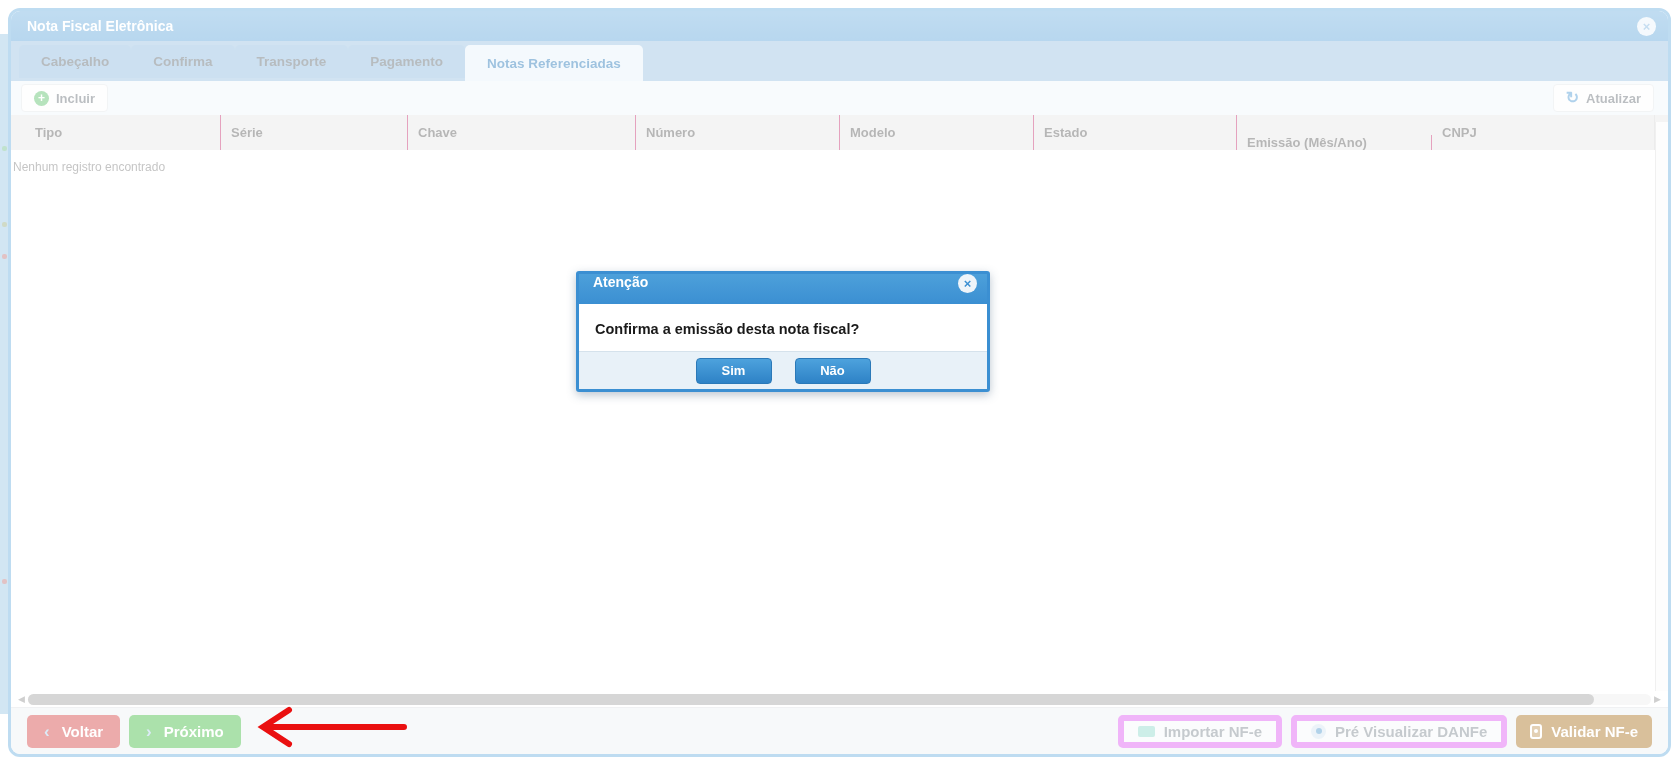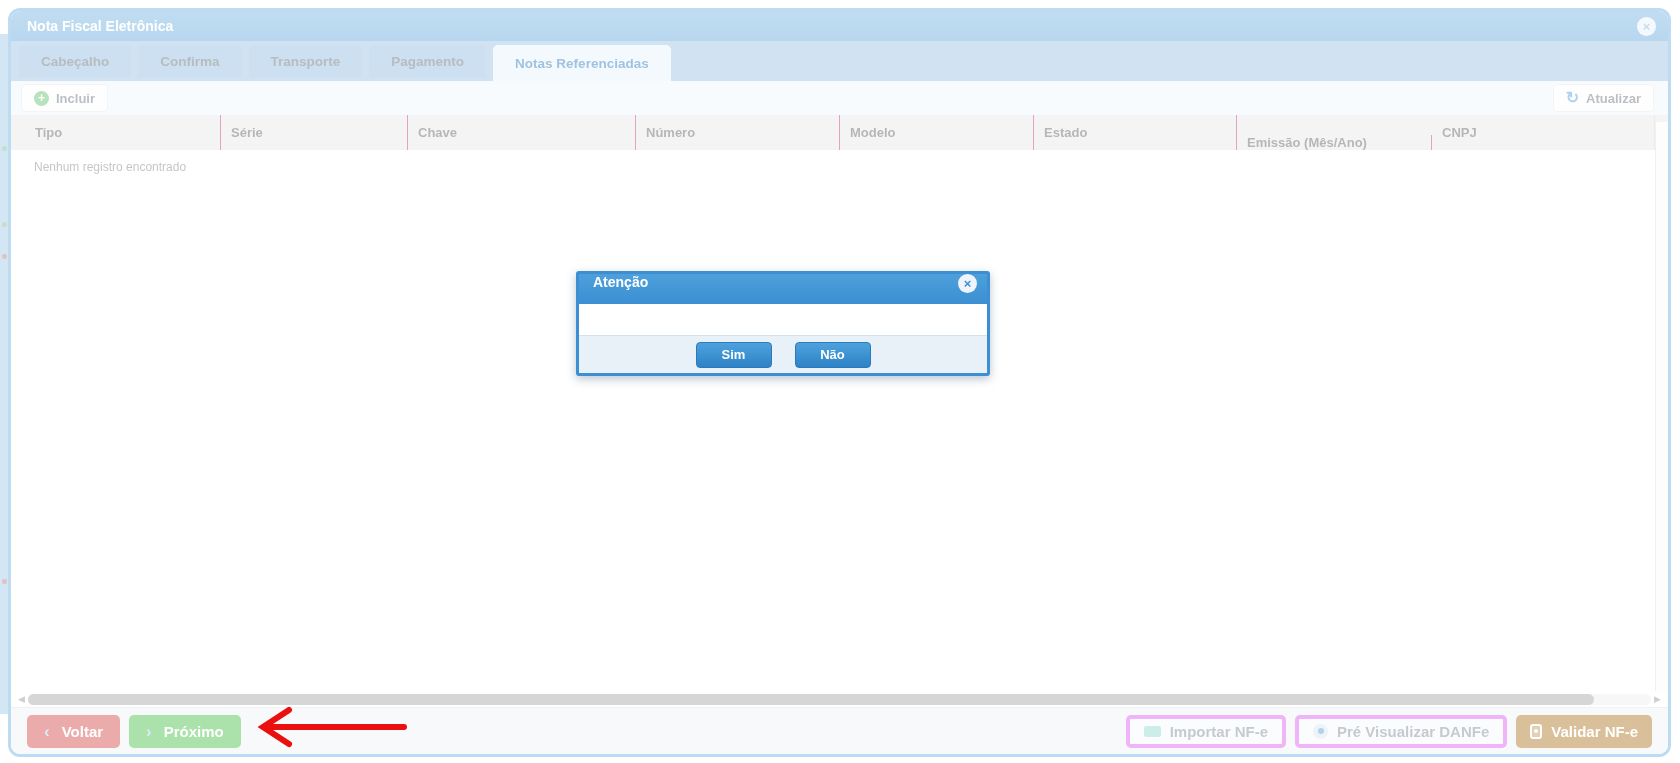"Cabeçalho" .tabbar { gap: 7px -> none }
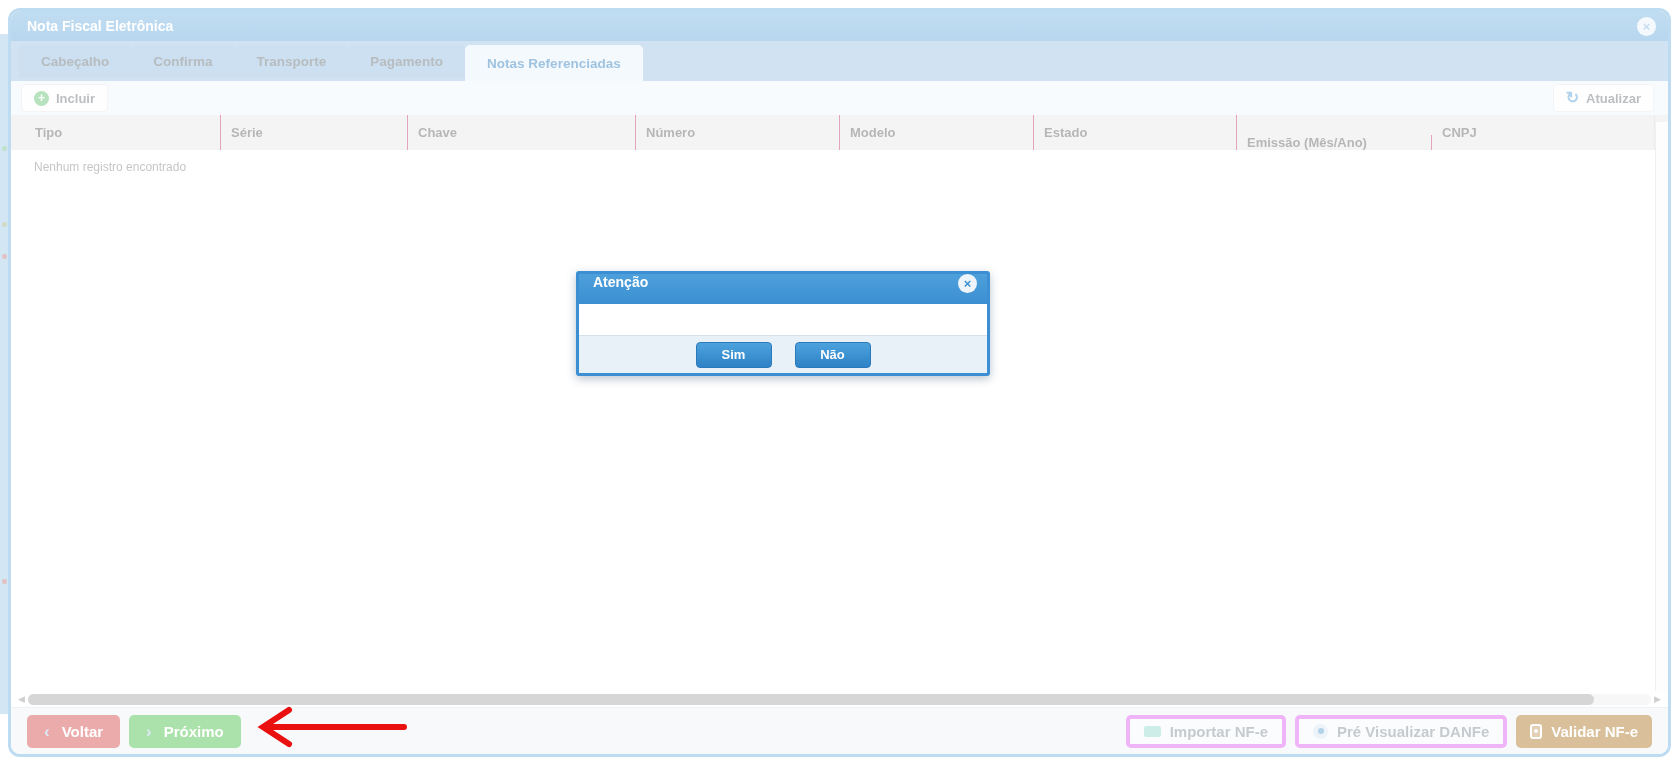"Nenhum registro encontrado" .empty-msg { left: 23px -> 2px }
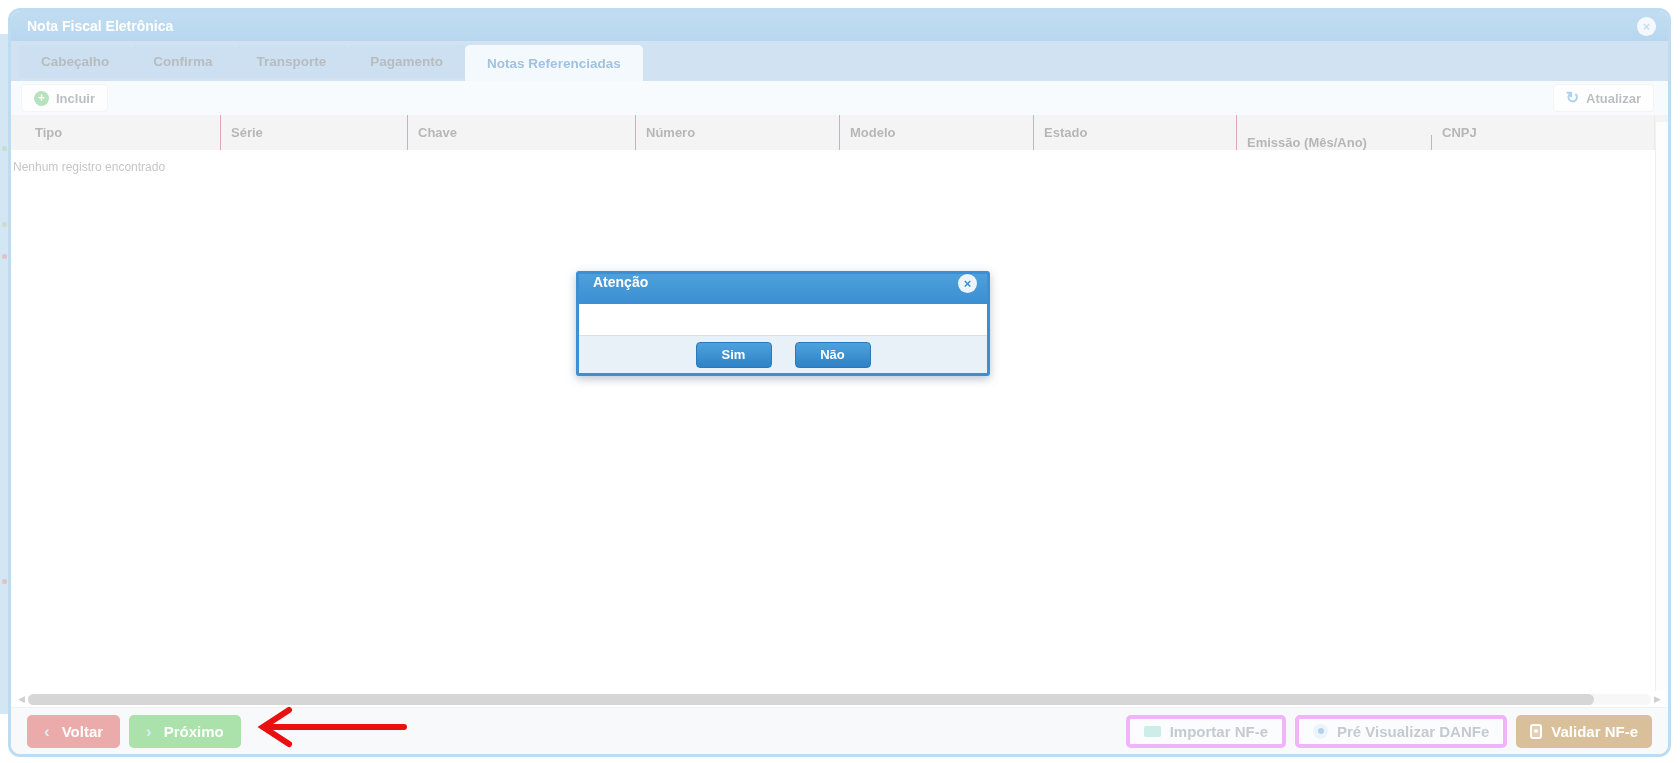"Confirma a emissão desta nota" div.modal-question { html: none -> <div>Confirma a emissão desta nota fiscal?</div> }
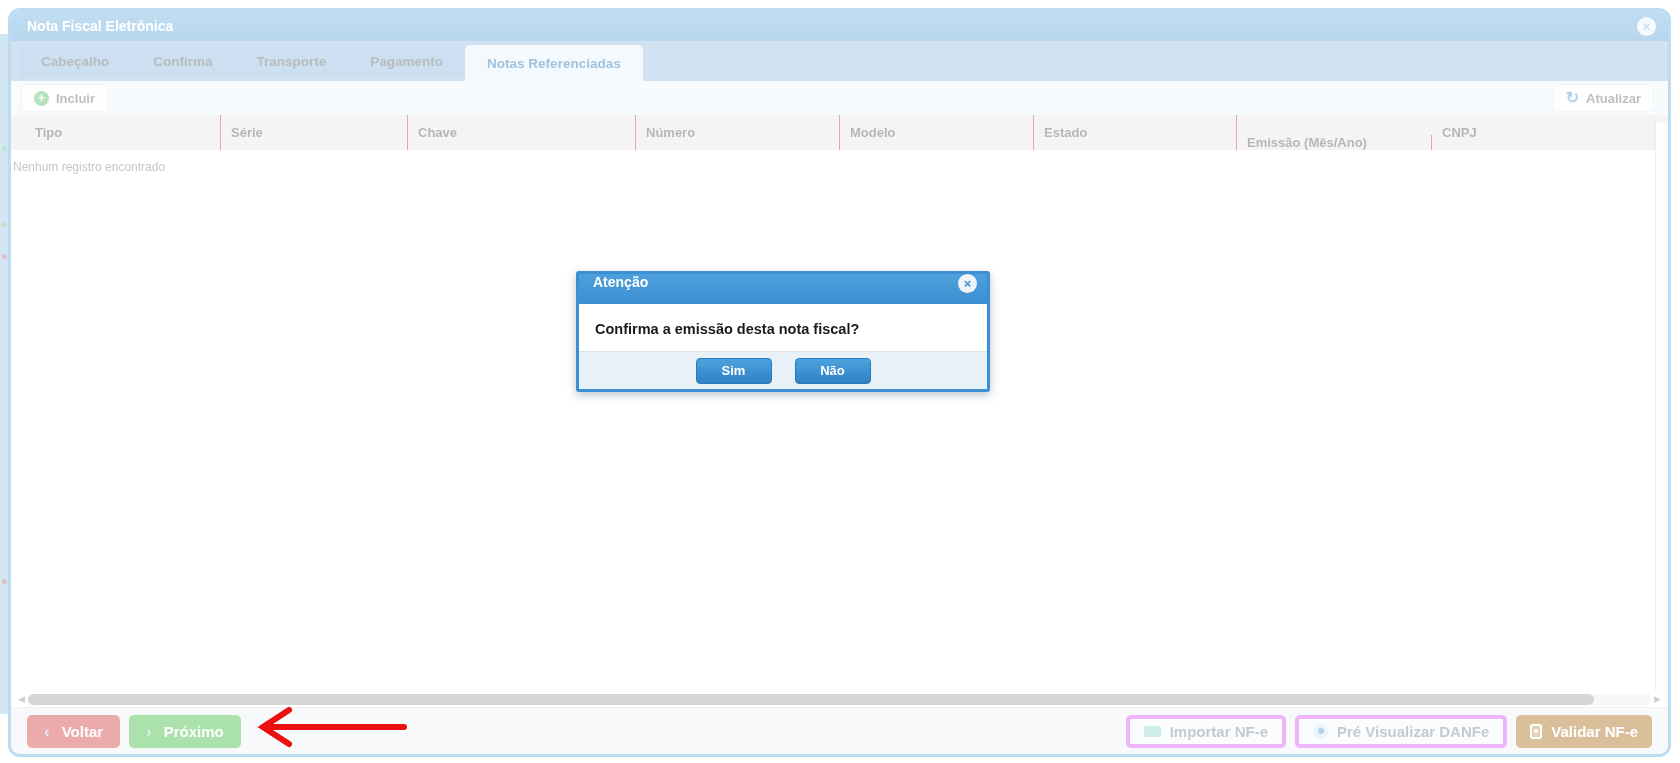"Importar NF-e" .btn-ghost { border: 4px solid #d946ef -> 6px solid #d946ef }
